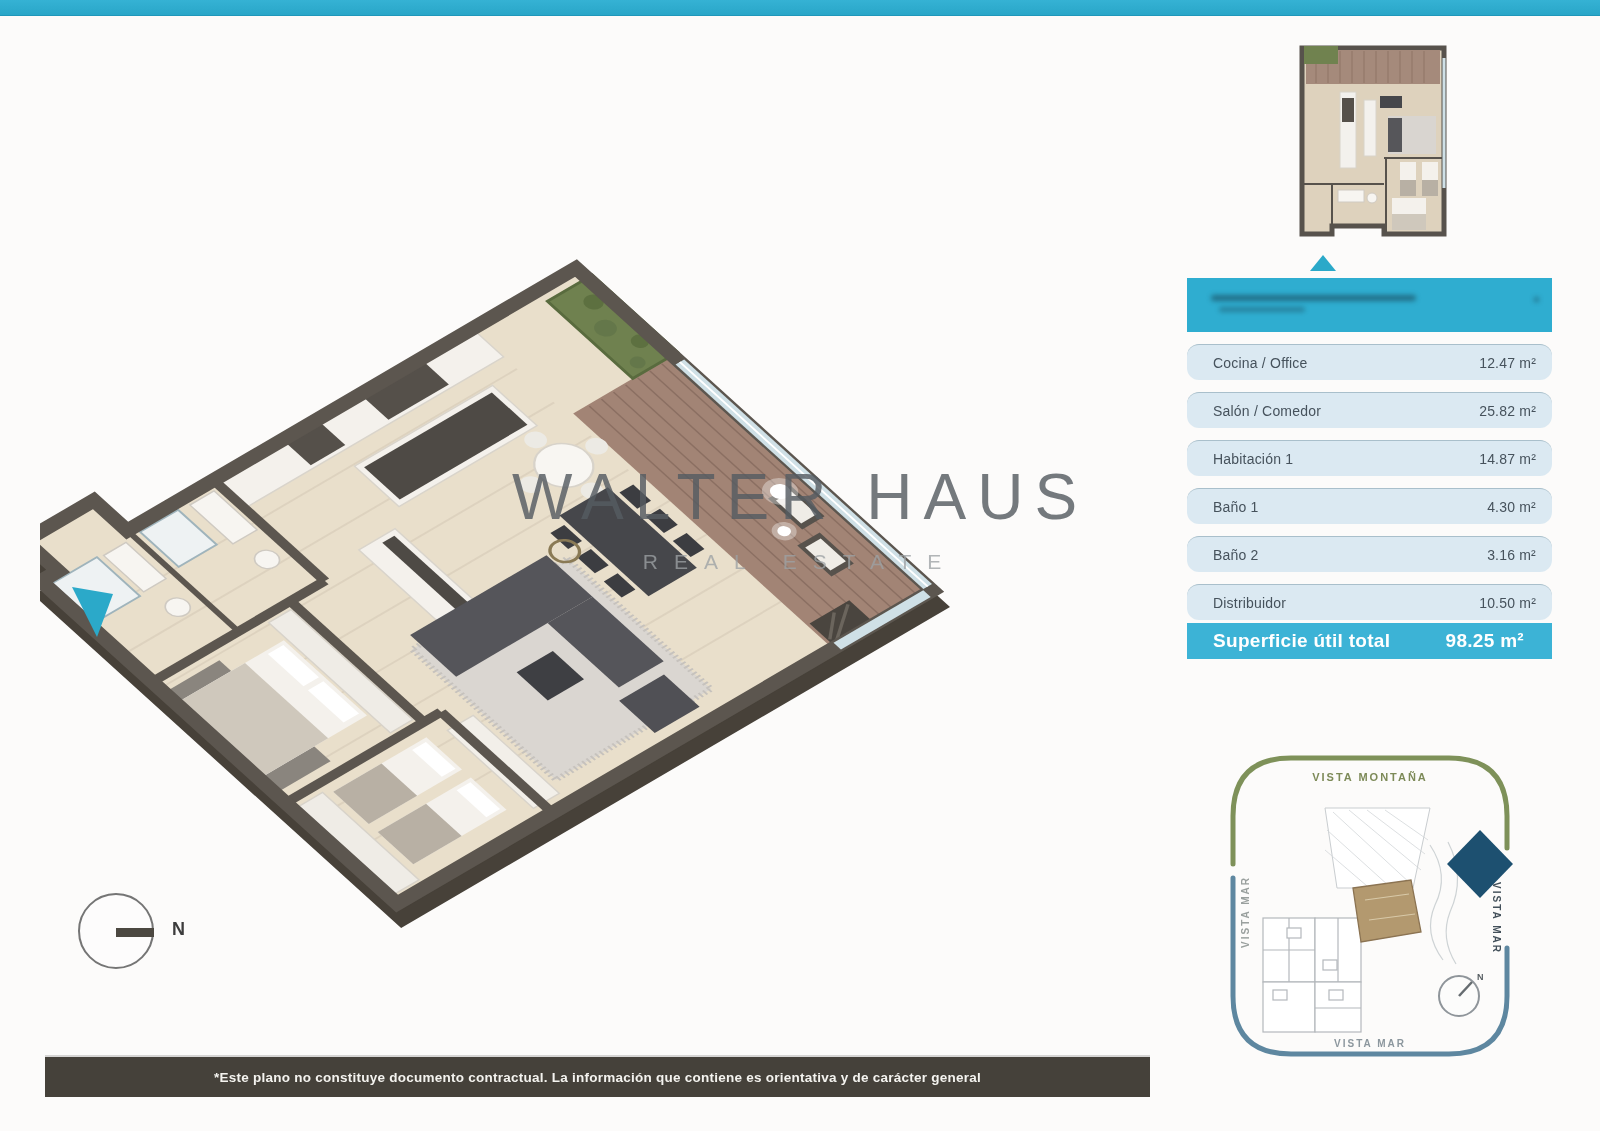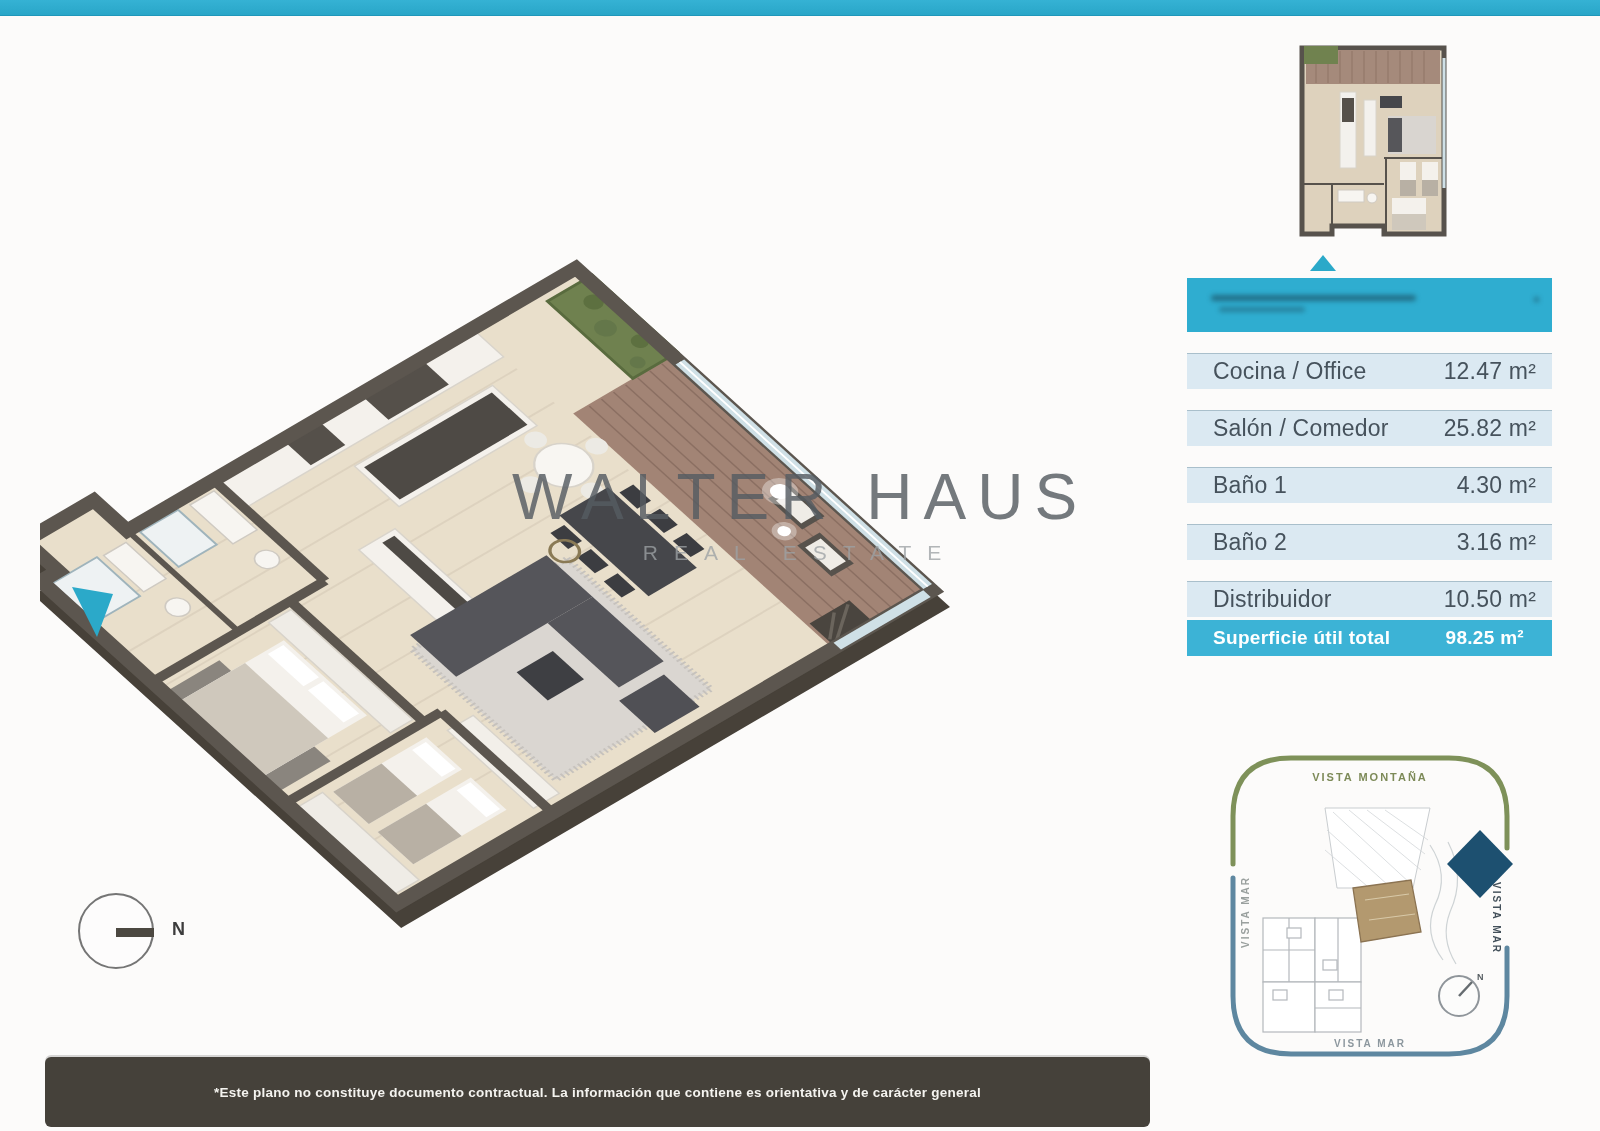"Cocina / Office" .at-row { border-radius: none -> 12px; font-size: 23px -> 14px; margin-top: 21px -> 12px }
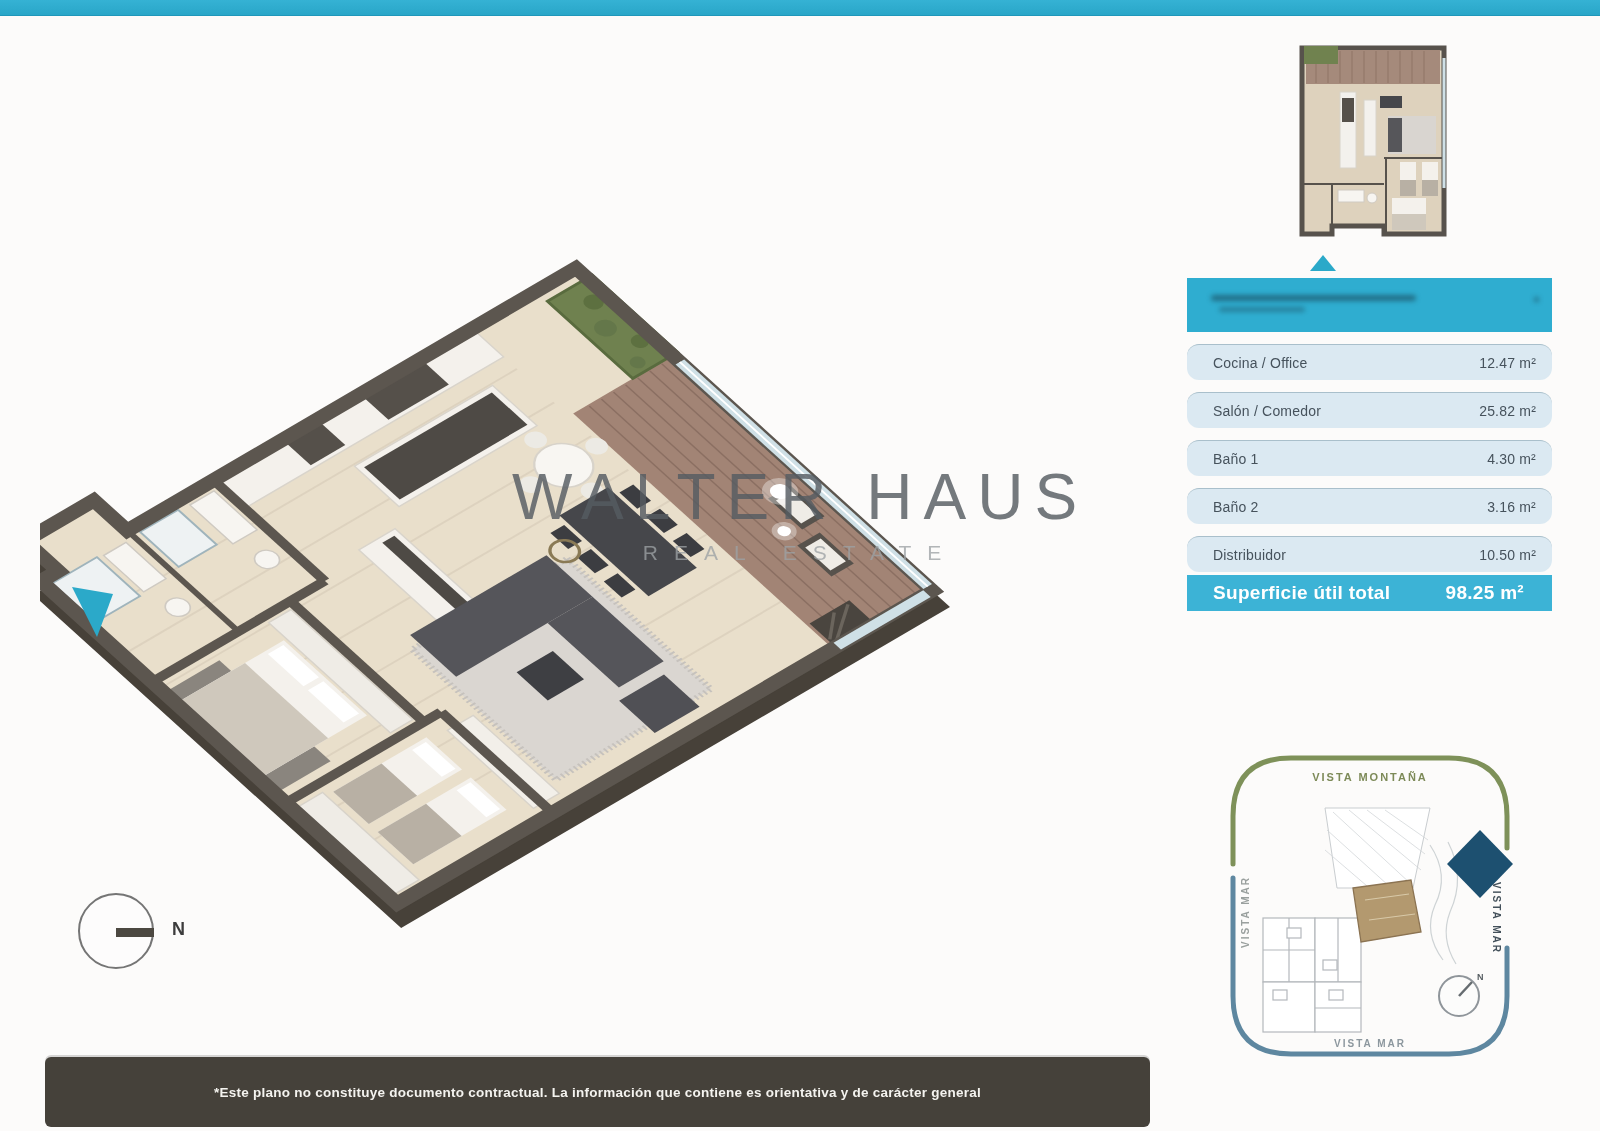"Habitación 1" div.at-row { html: none -> <div> <span>Habitación 1</span> <span>14.87 m²</span> </div> }
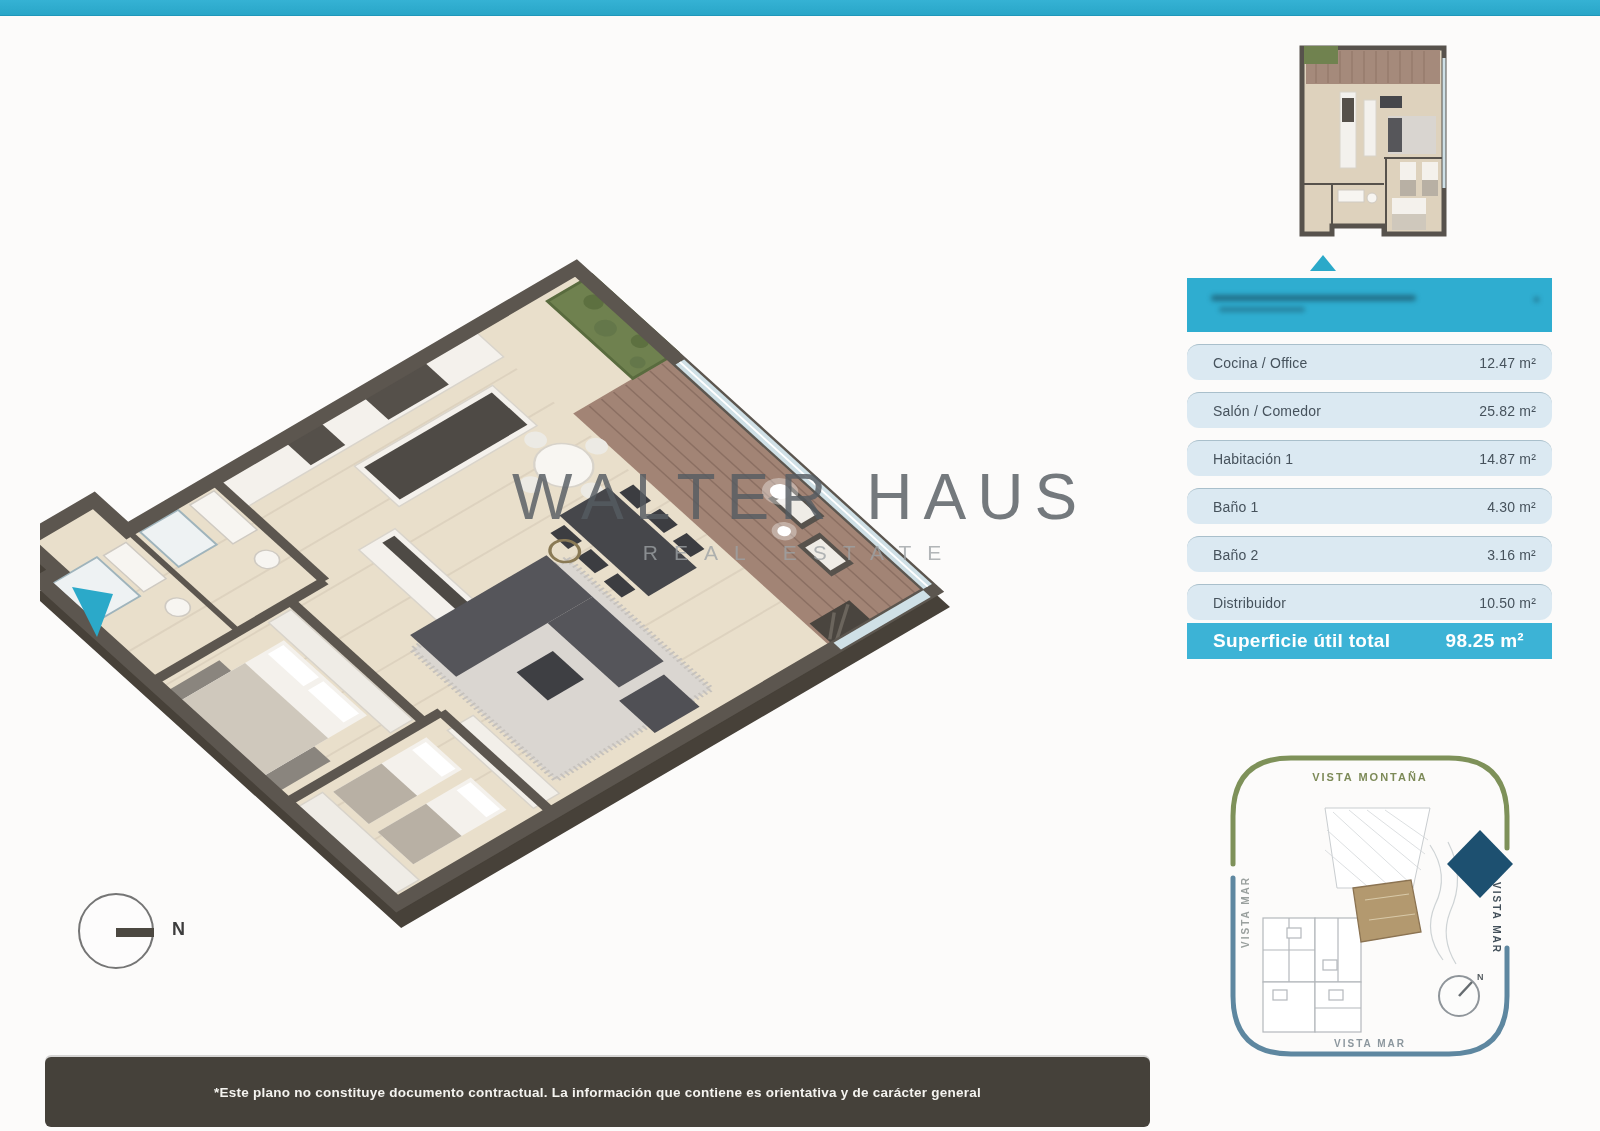"REAL ESTATE" .wm-sub { margin-top: 7px -> 16px }
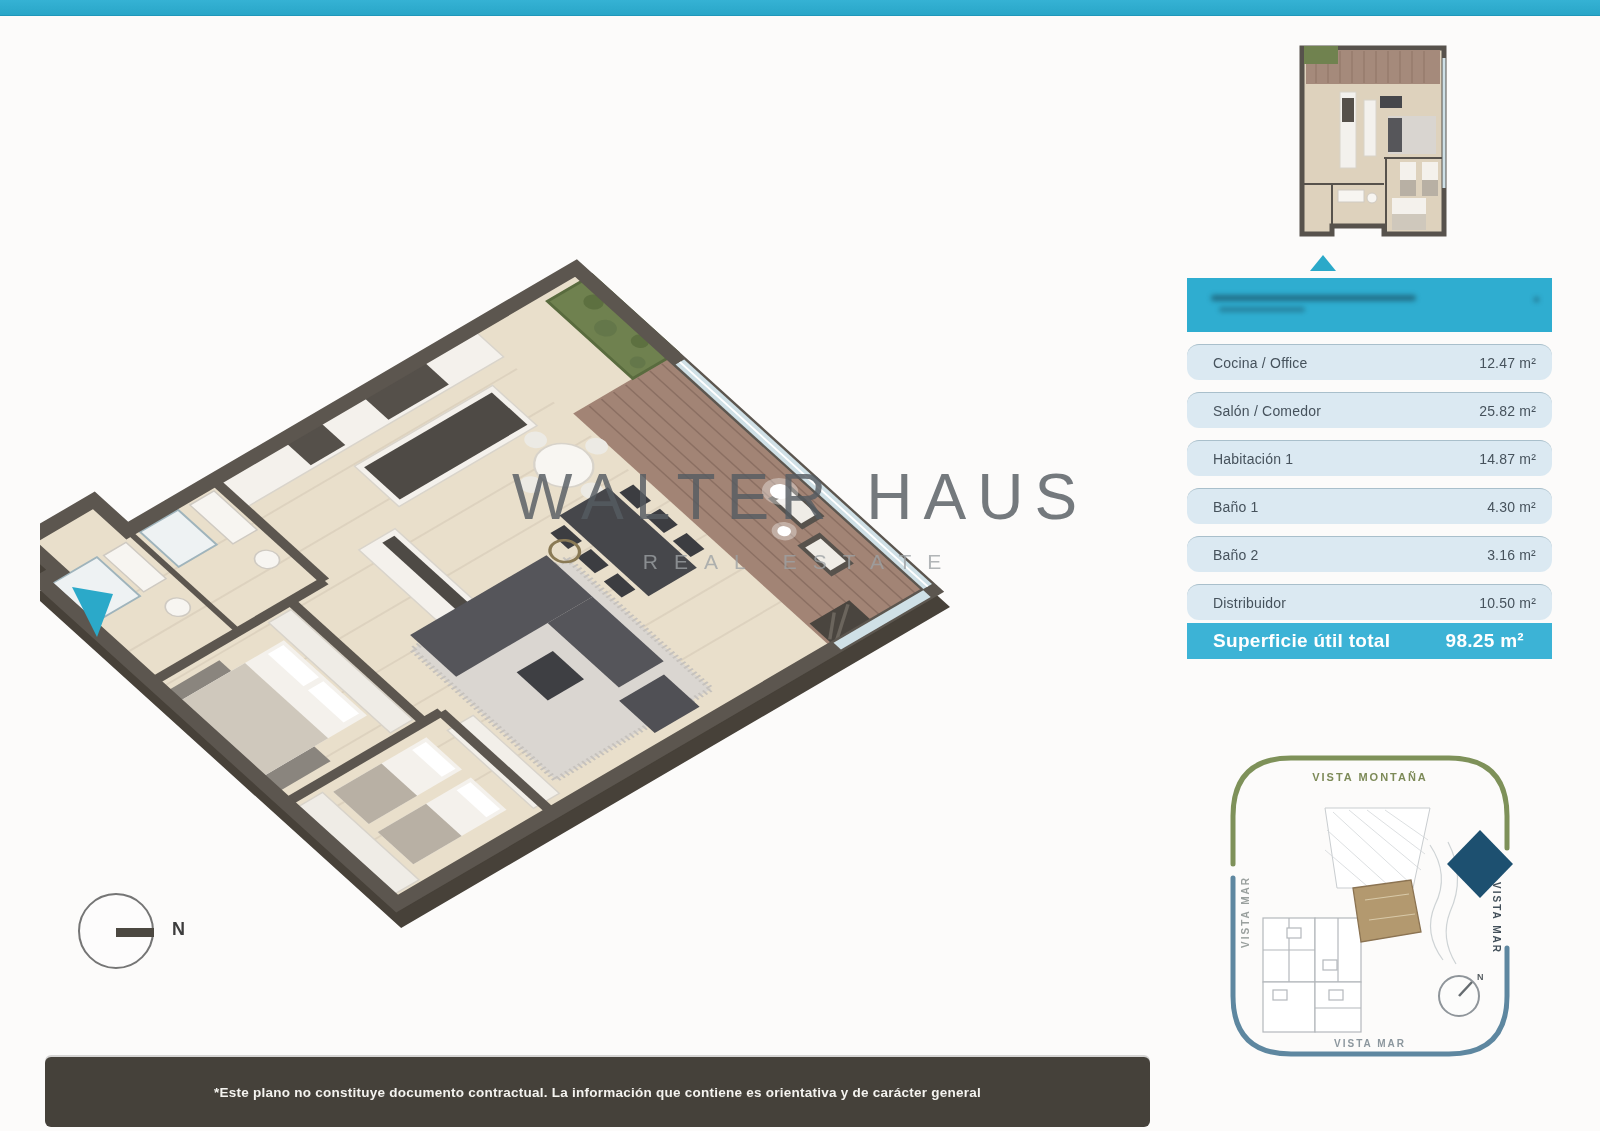"*Este plano no constituye documento" .footer { border-radius: 6px -> none; height: 70px -> 40px }
